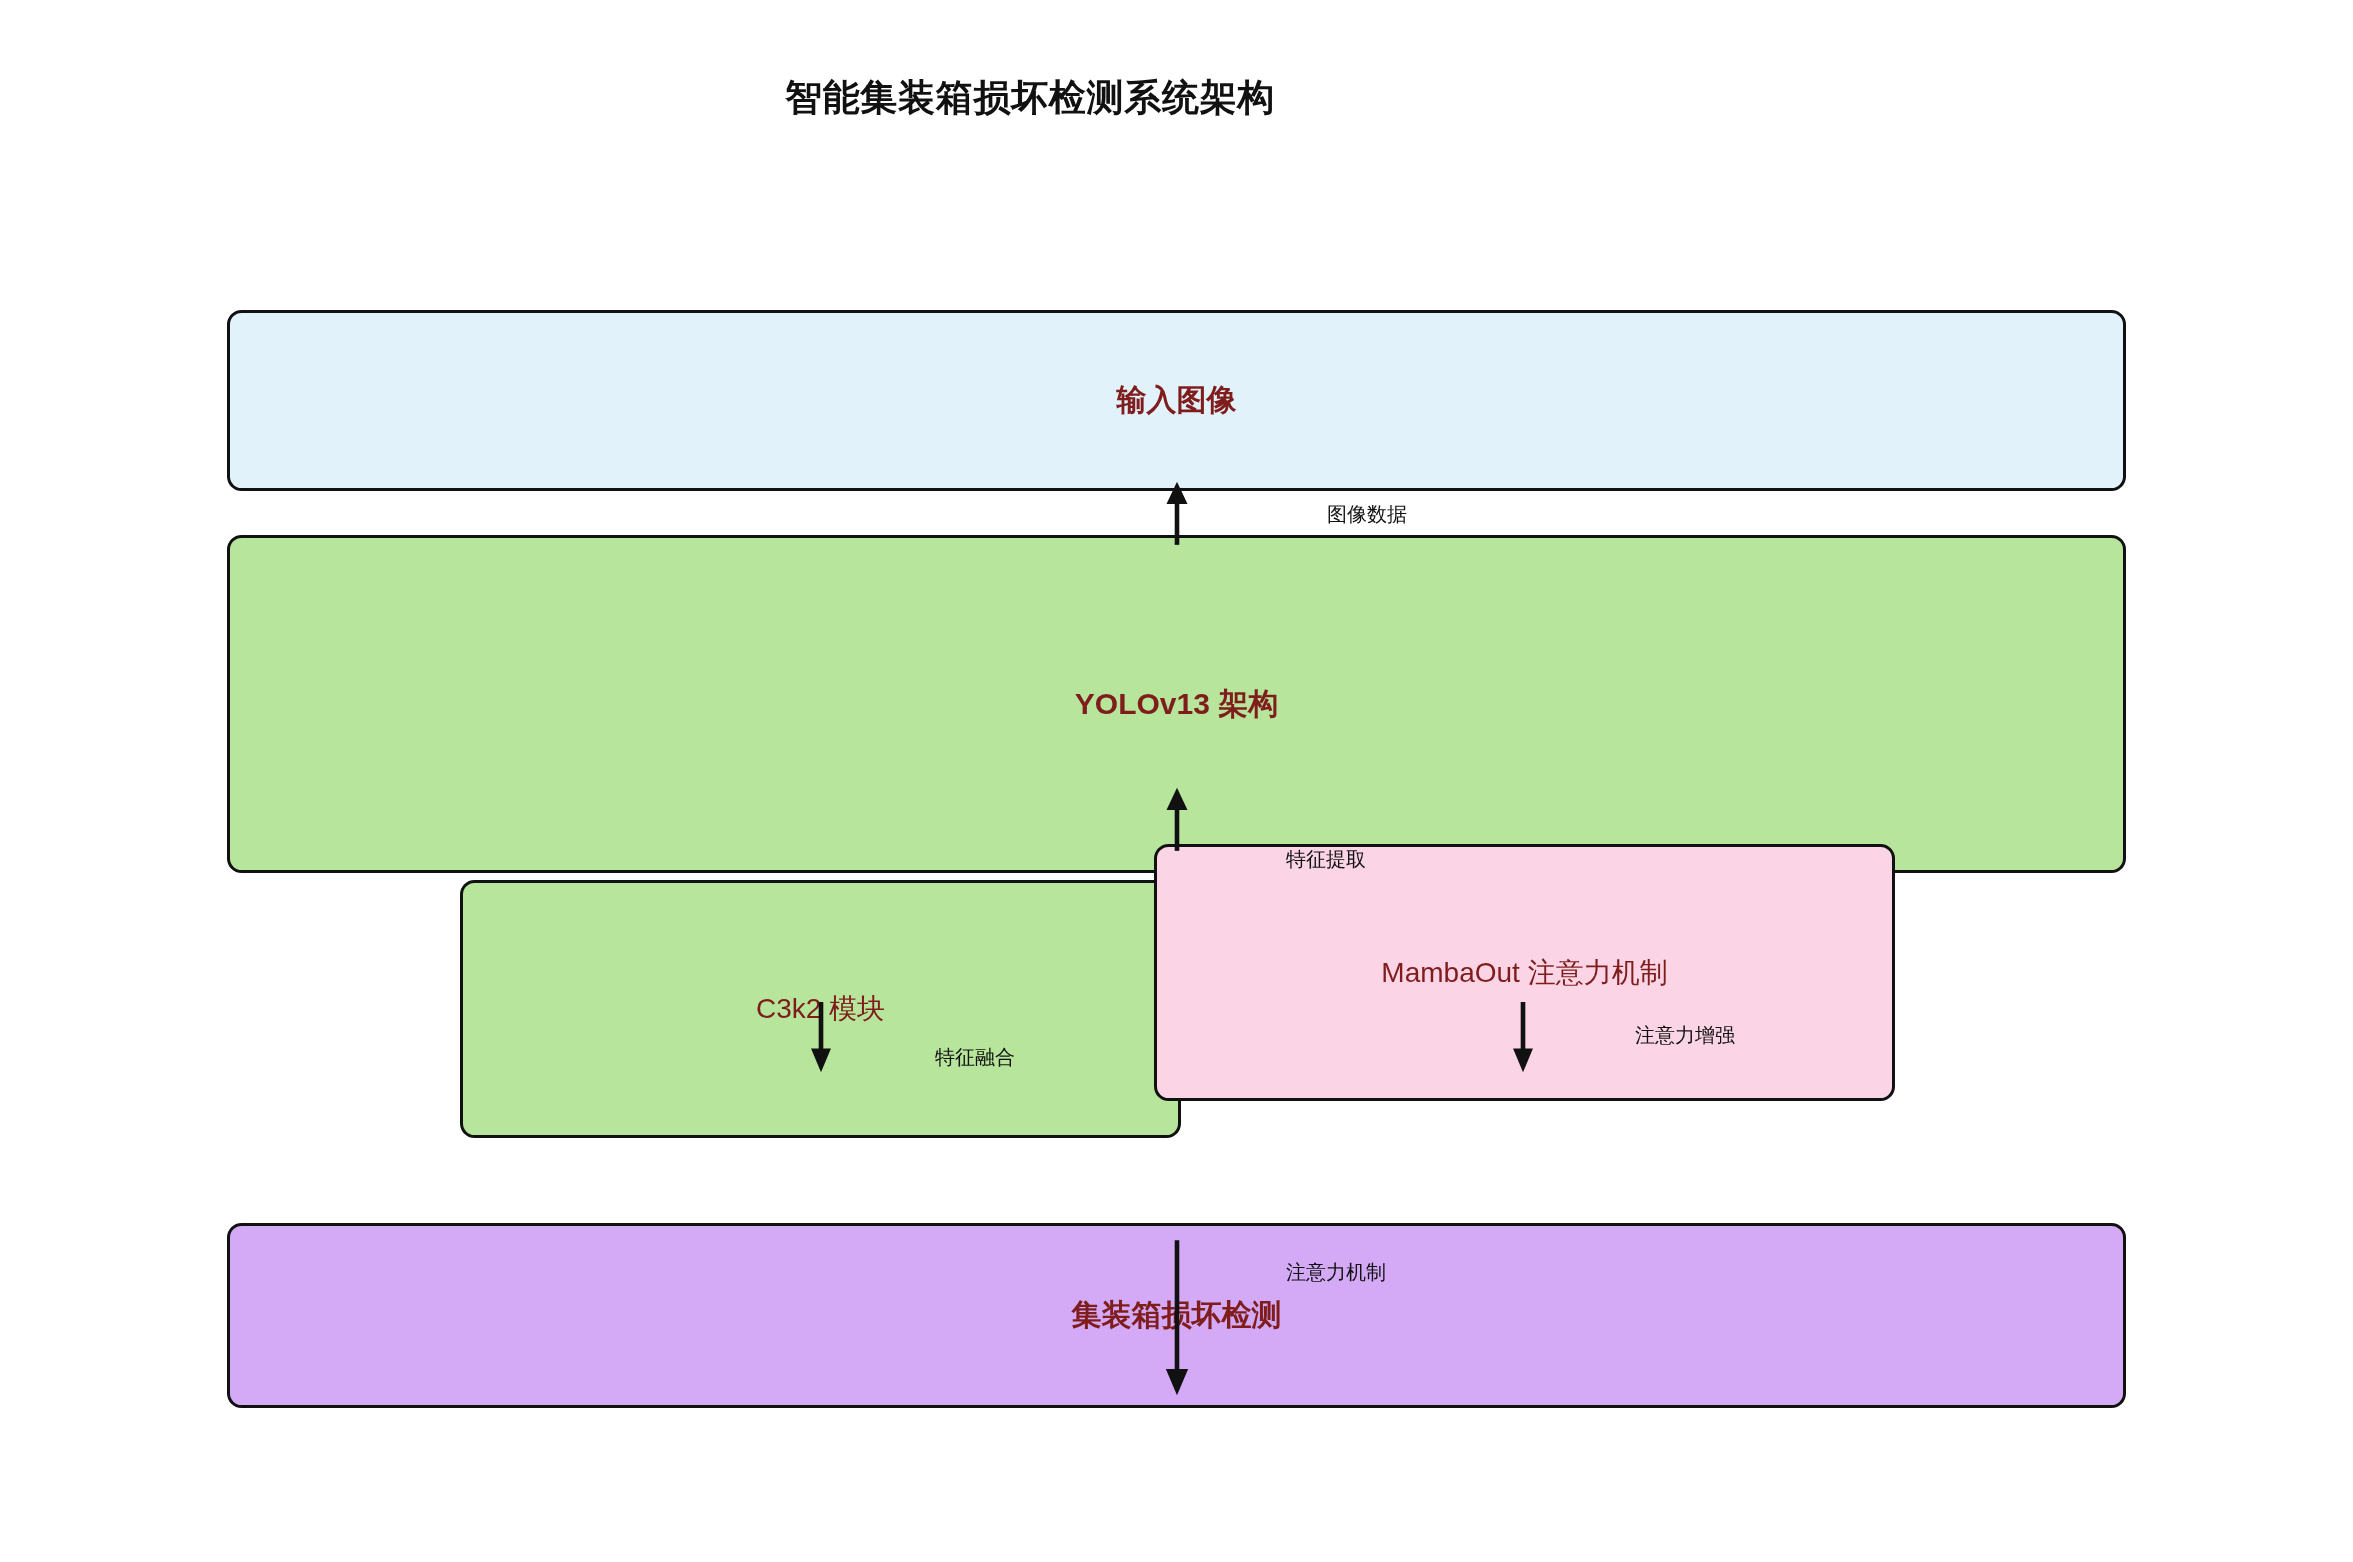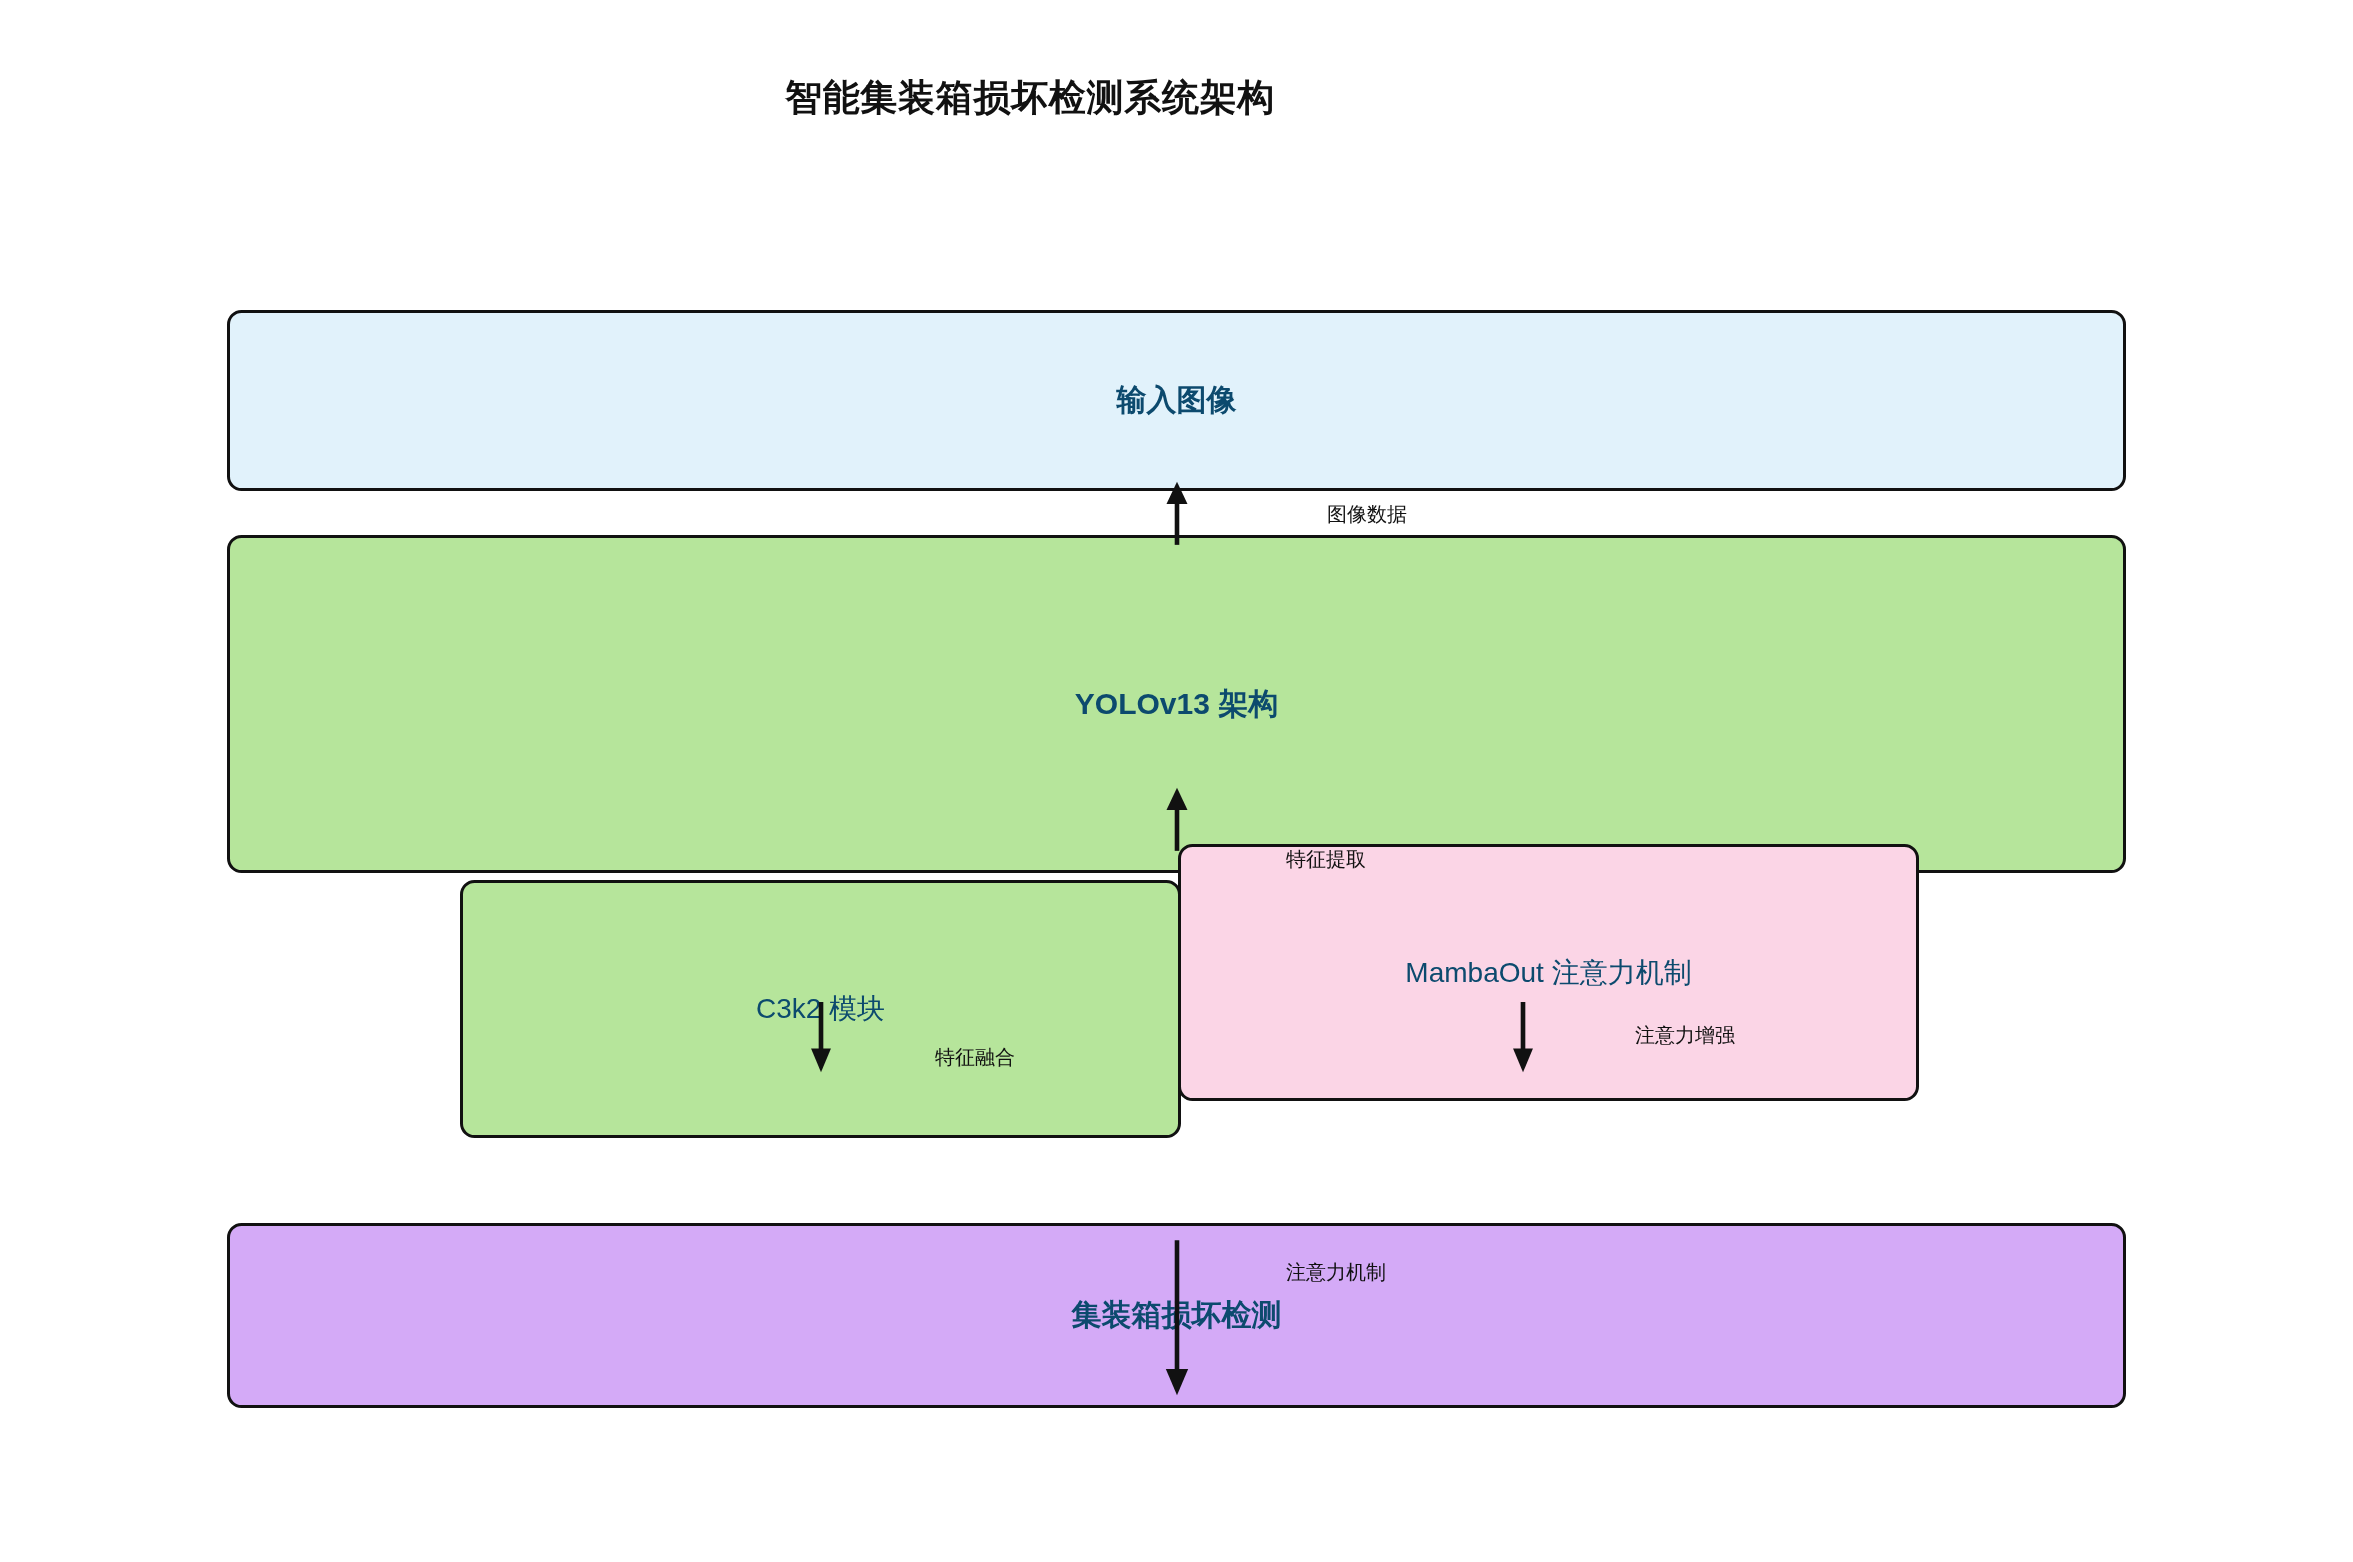"输入图像" .node-label { color: #0c4a6e -> #7f1d1d }
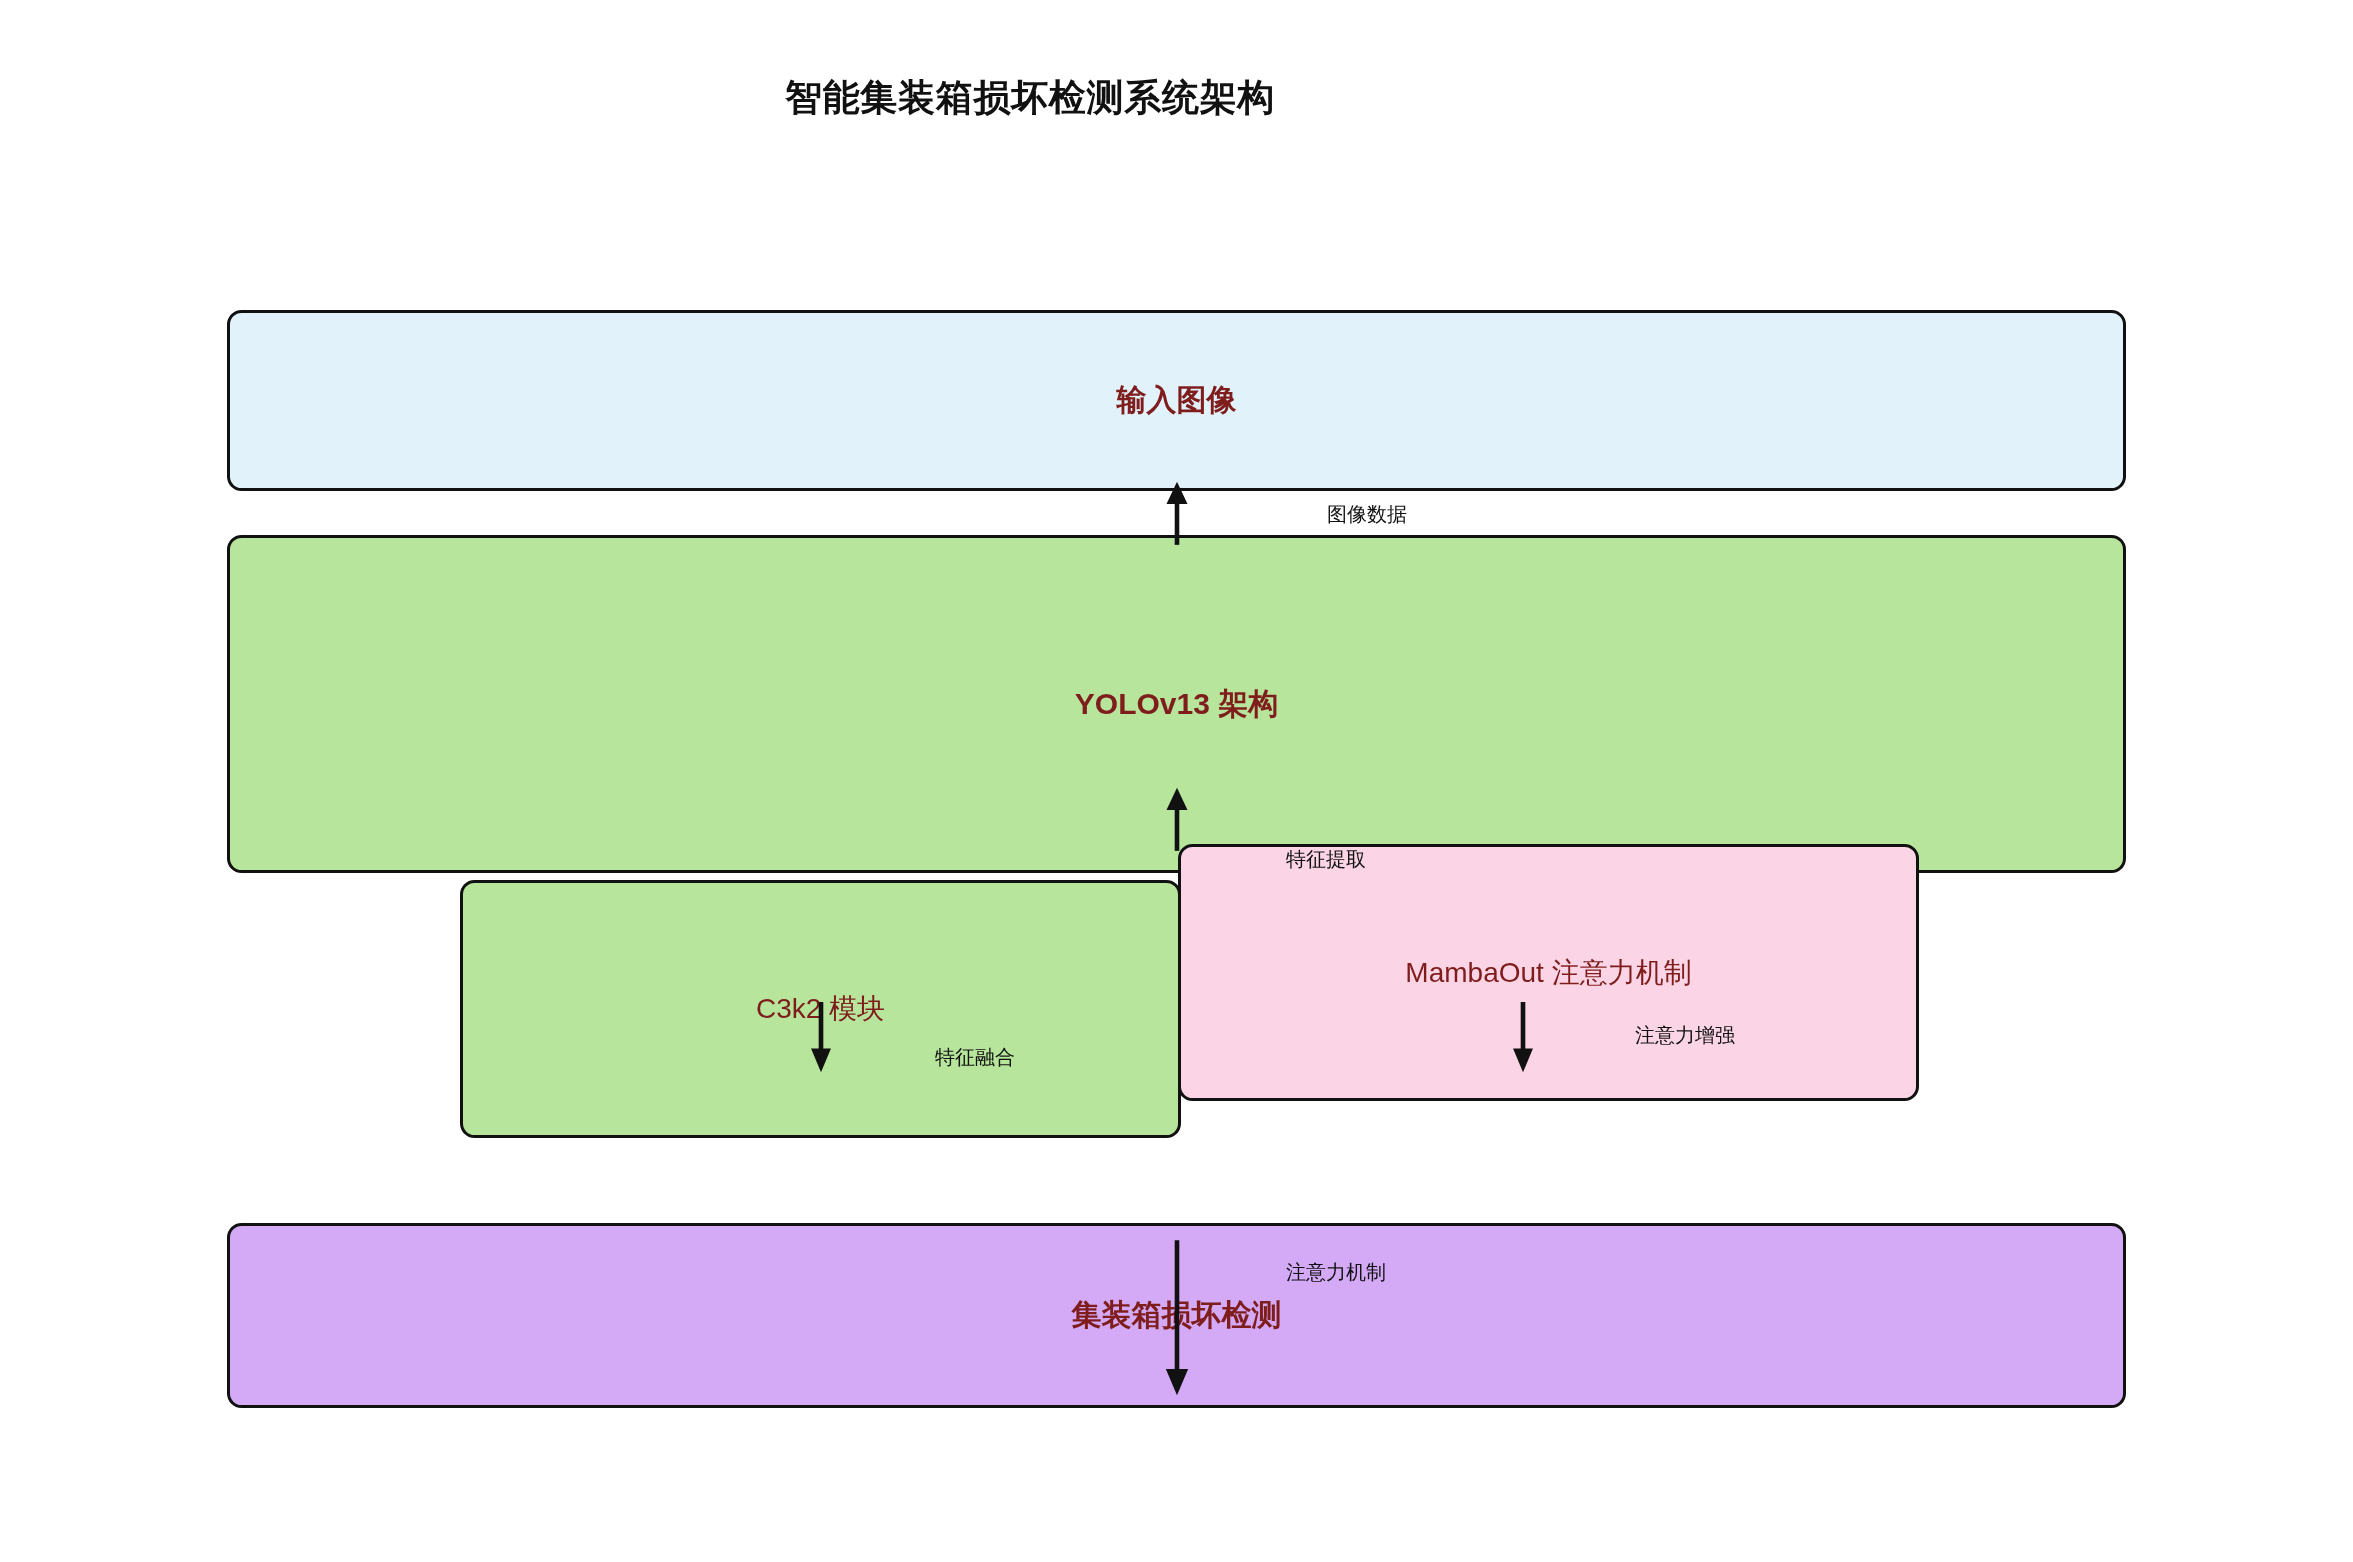"MambaOut 注意力机制" #node-mambaout { margin-left: 24px -> none }
